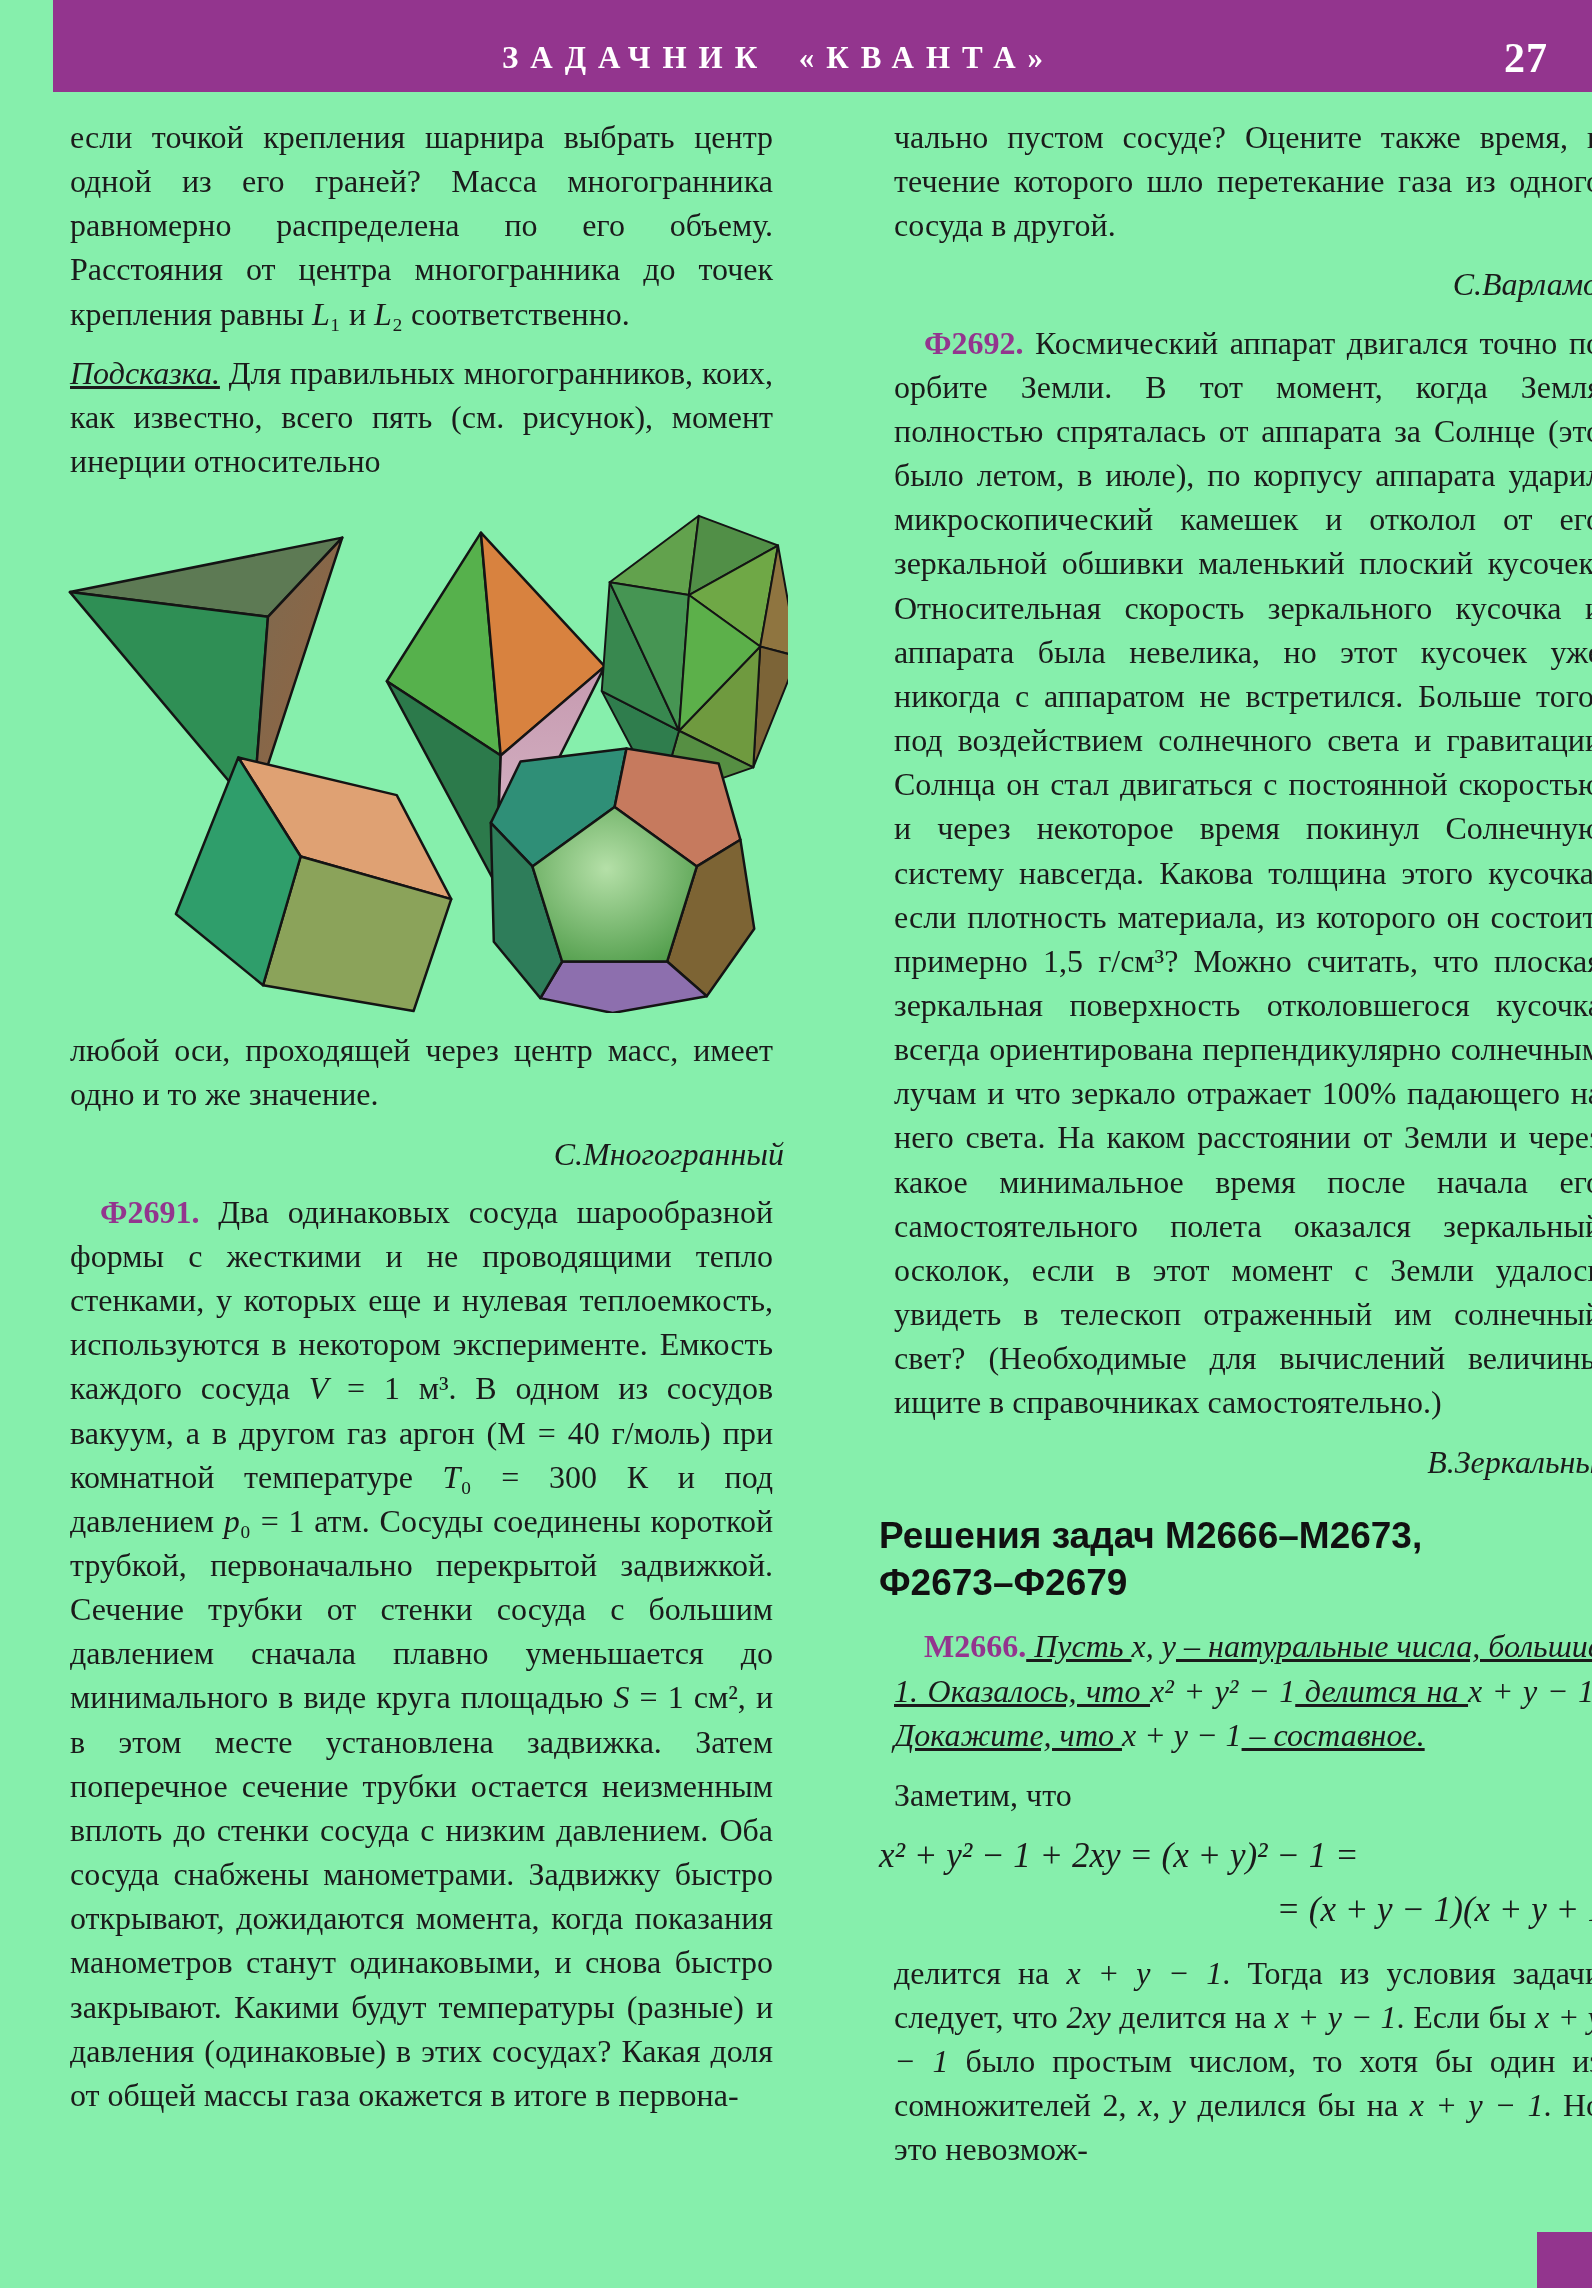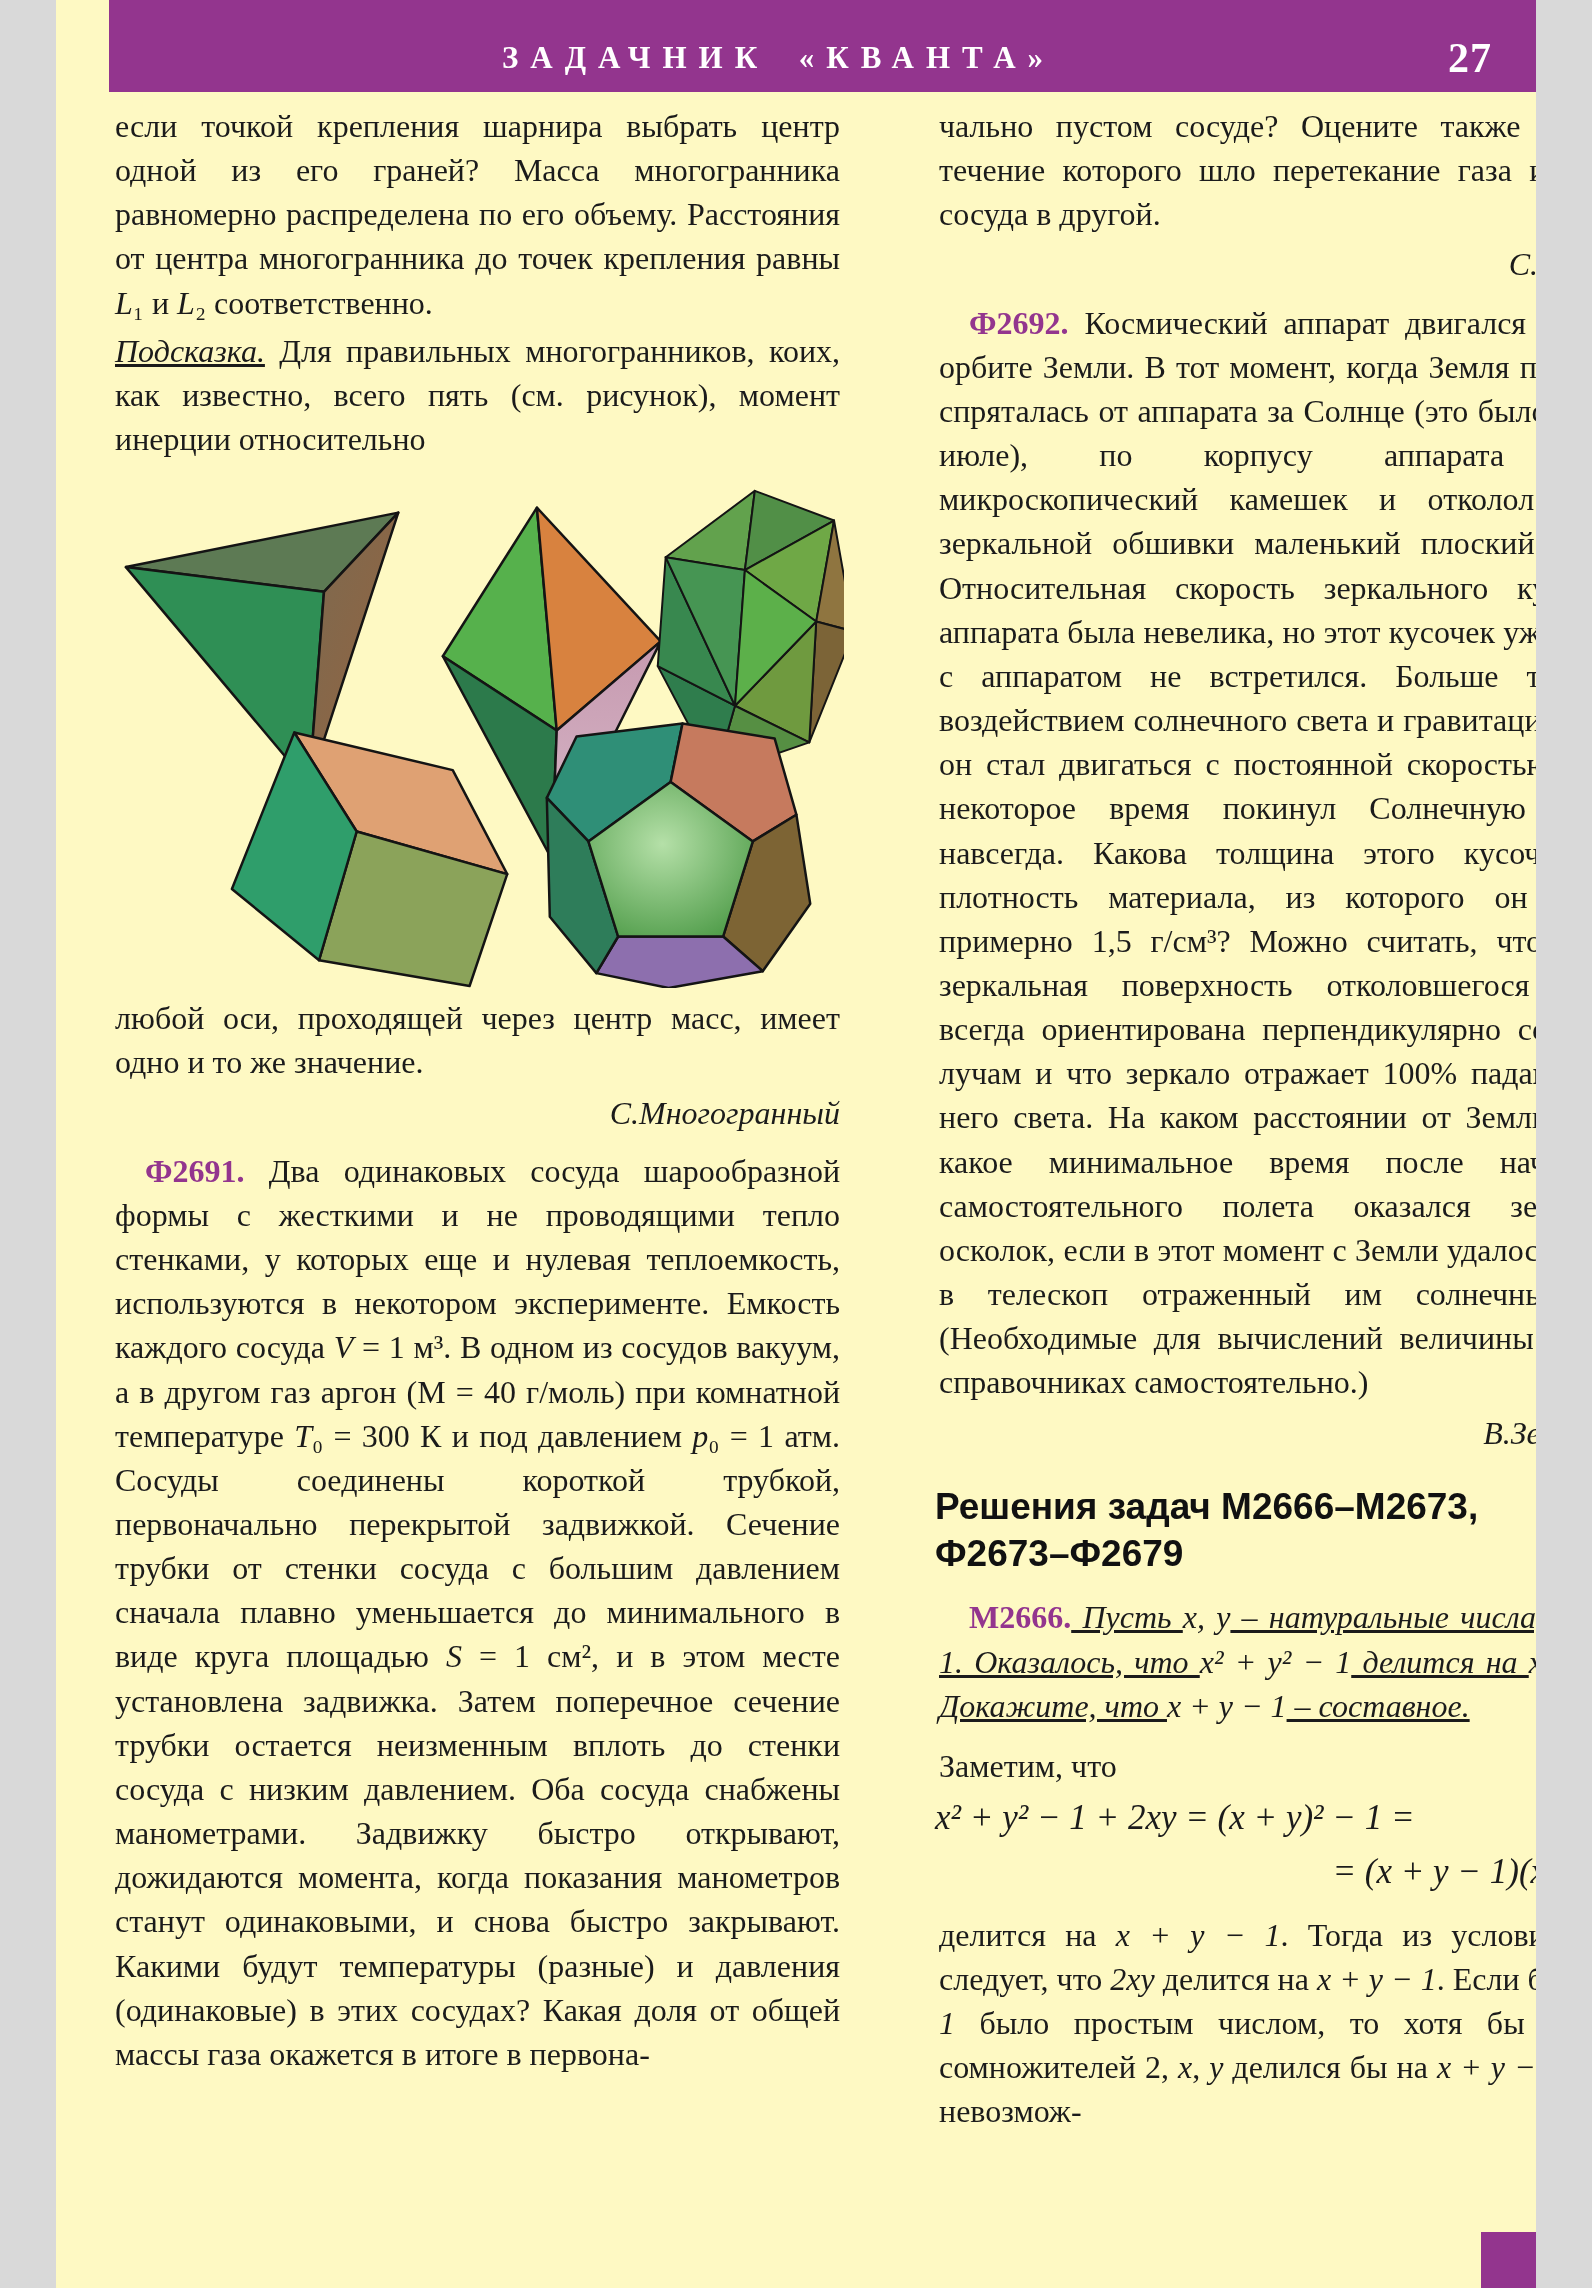"ЗАДАЧНИК «КВАНТА»" .page { background: #fef9c3 -> #86efac; width: 1480px -> 1592px }
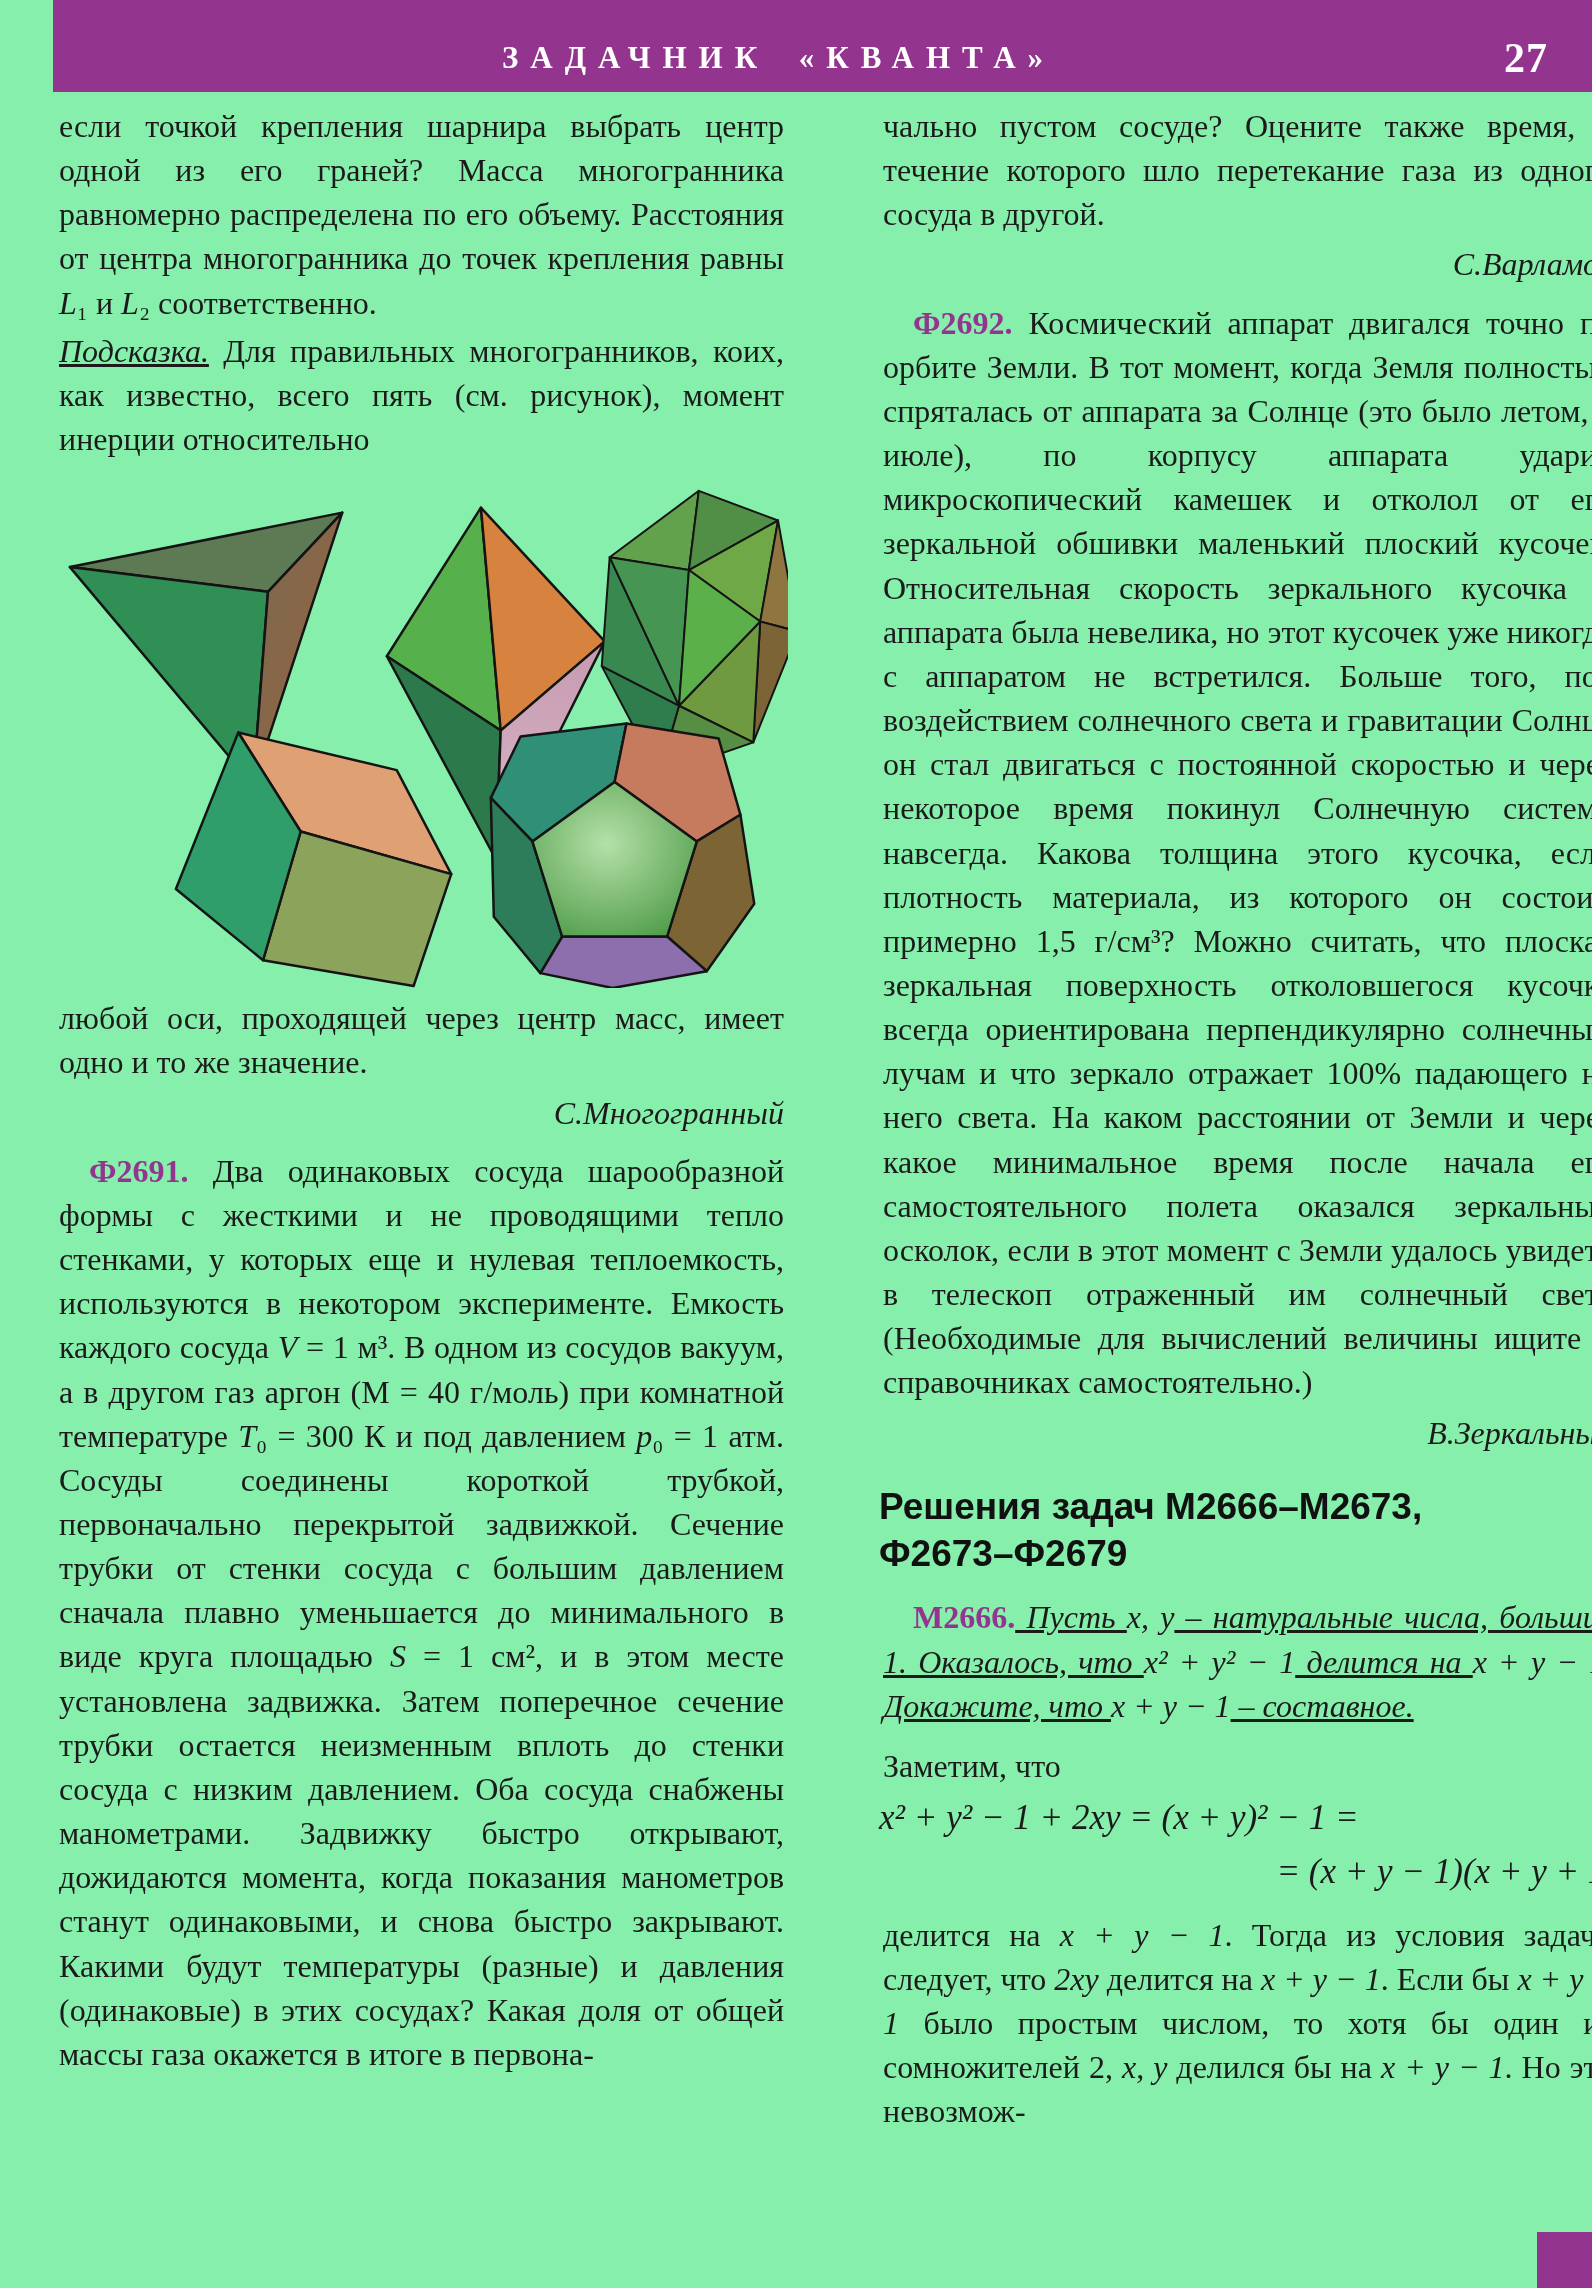"если точкой крепления шарнира выбрать" p { margin: 4px -> 15px }
